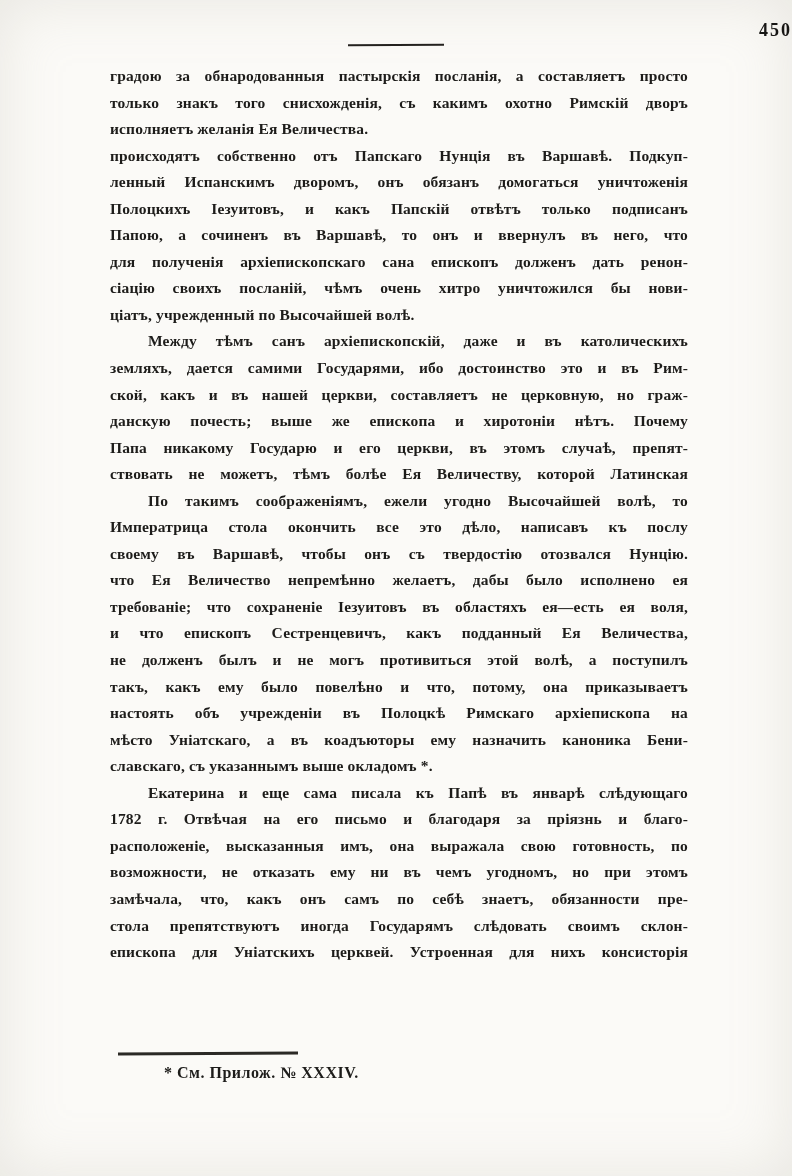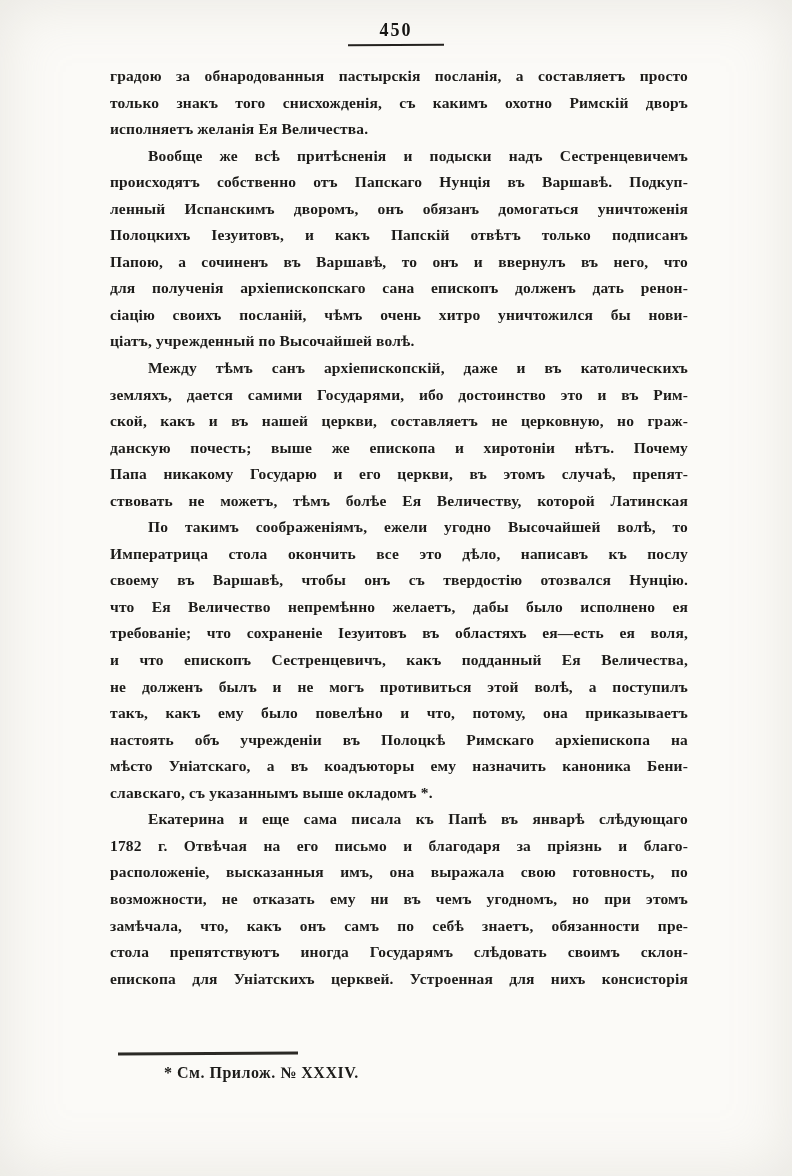"450" .page-header { text-align: center -> right }
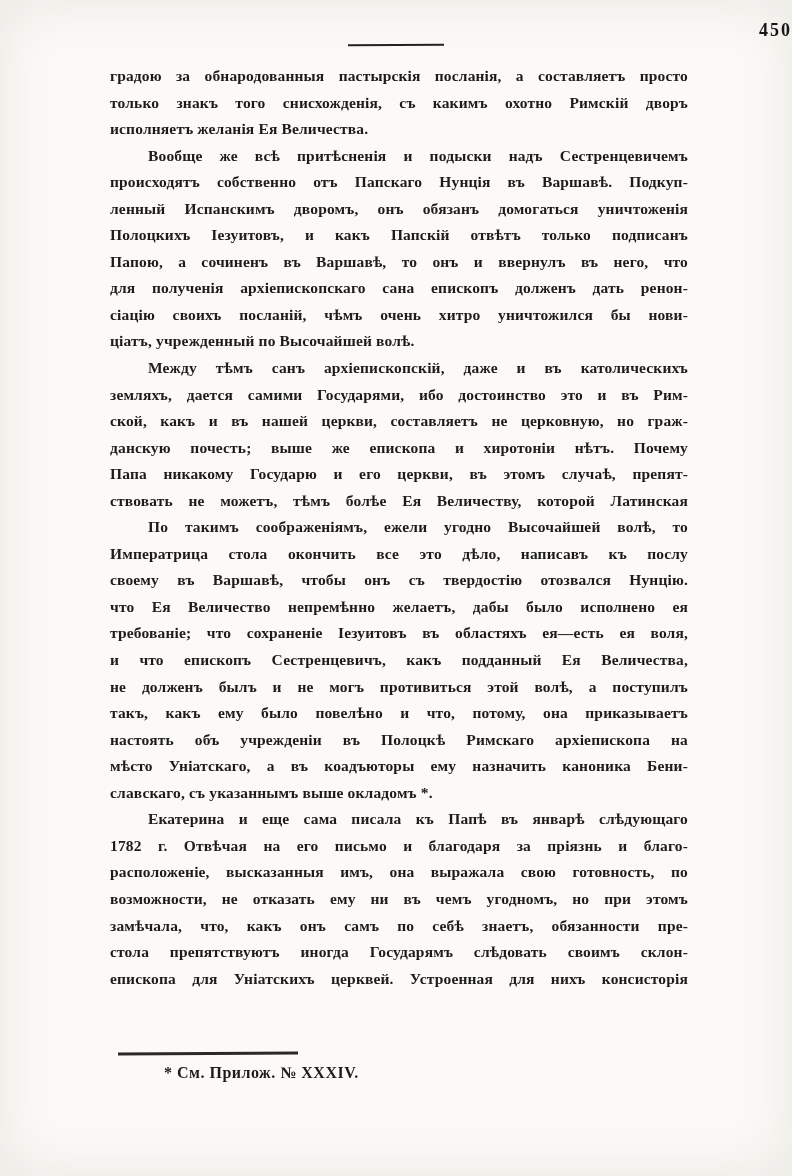"Вообще же всѣ притѣсненія и" div.line { html: <div>Вообще же всѣ притѣсненія и подыски надъ Сестренцевичемъ</div> -> none }
